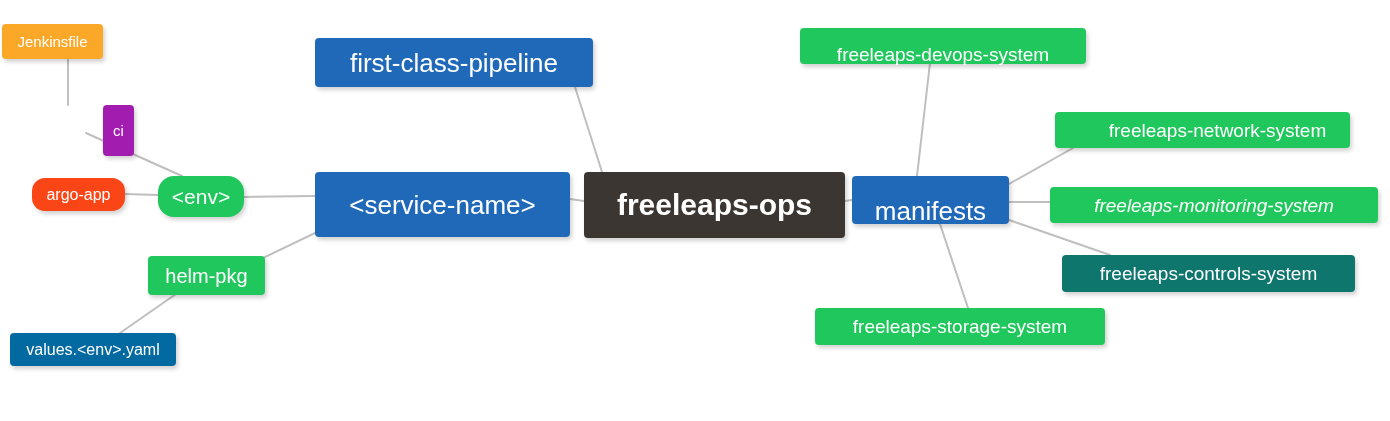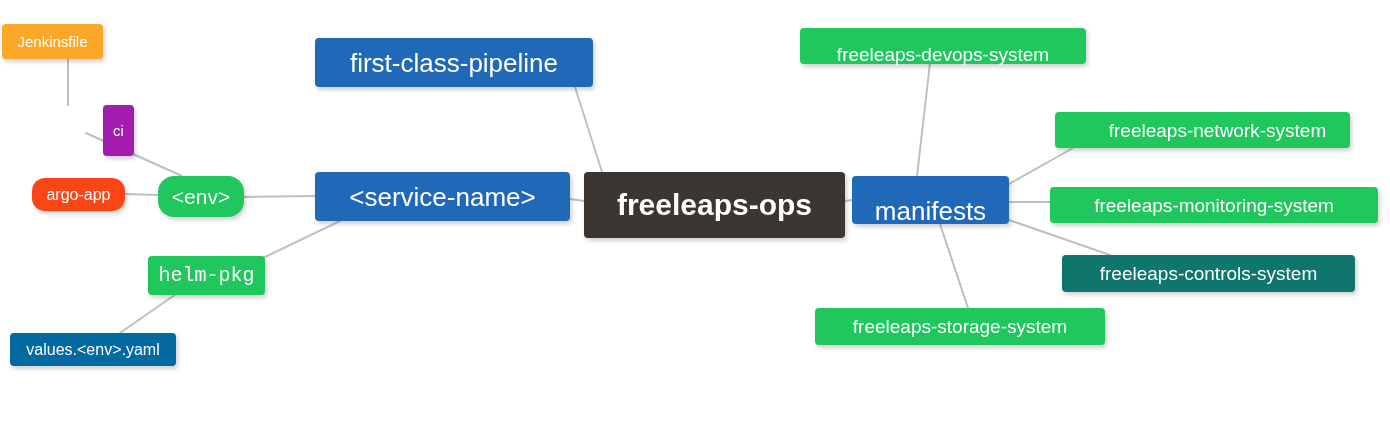"<service-name>" div.node { height: 49px -> 65px }
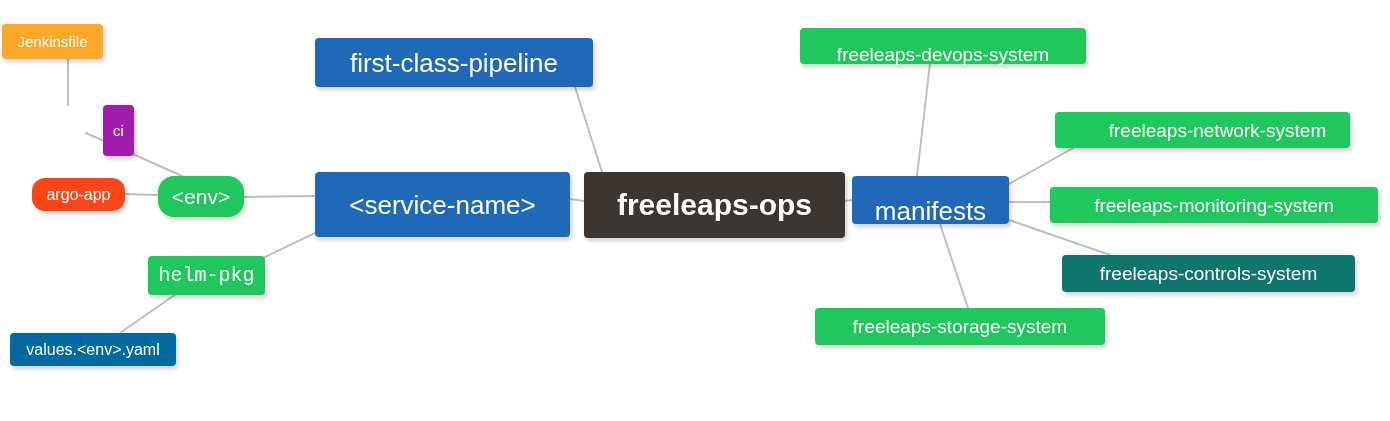"freeleaps-monitoring-system" div.node { font-style: none -> italic }
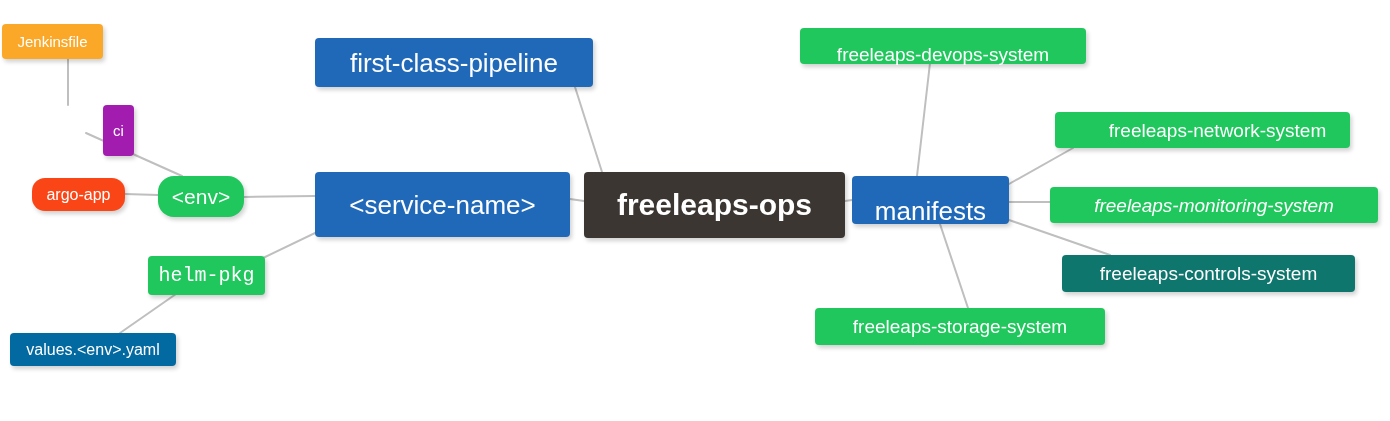"helm-pkg" div.node { font-family: Liberation Mono, monospace -> none }
